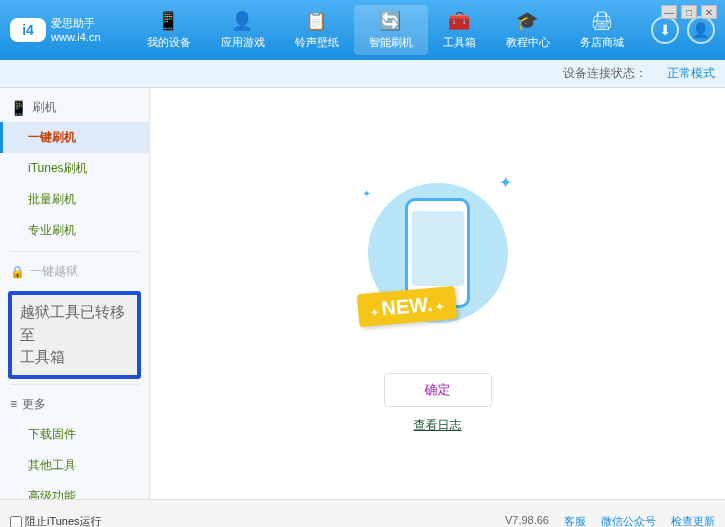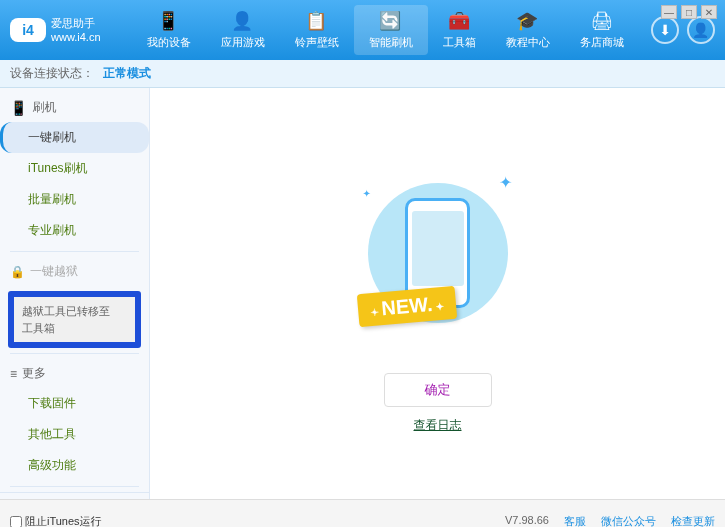"设备连接状态：" .status-bar { justify-content: none -> flex-end }
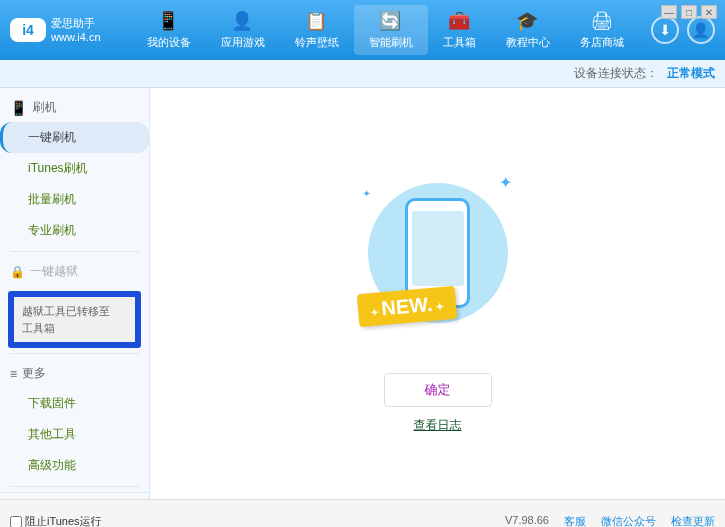"正常模式" .status-value { font-weight: bold -> normal; margin-left: 9px -> 20px }
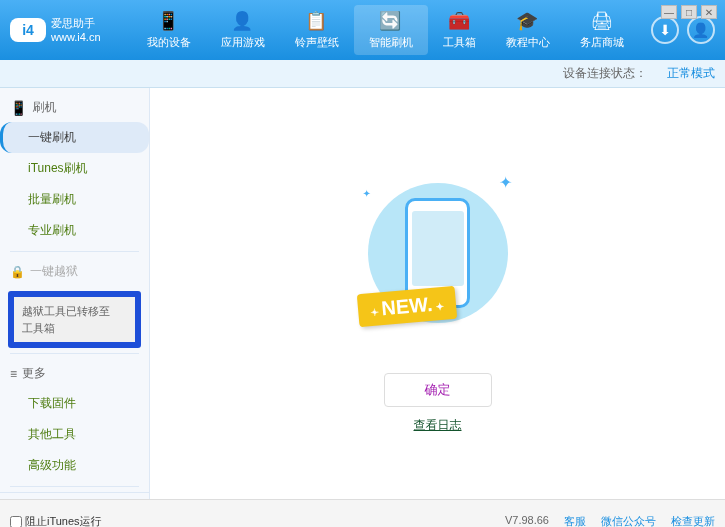"一键刷机" .sidebar-item.active { border-radius: 12px -> none; color: #404040 -> #c2410c; font-weight: normal -> bold }
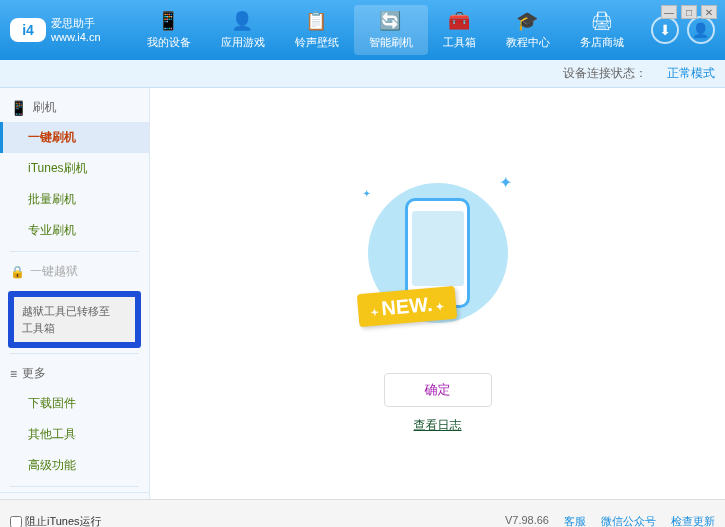"越狱工具已转移至" .sidebar-notice { border: 6px solid #1d4ed8 -> 4px solid #1d4ed8; font-size: 11px -> 15px }
